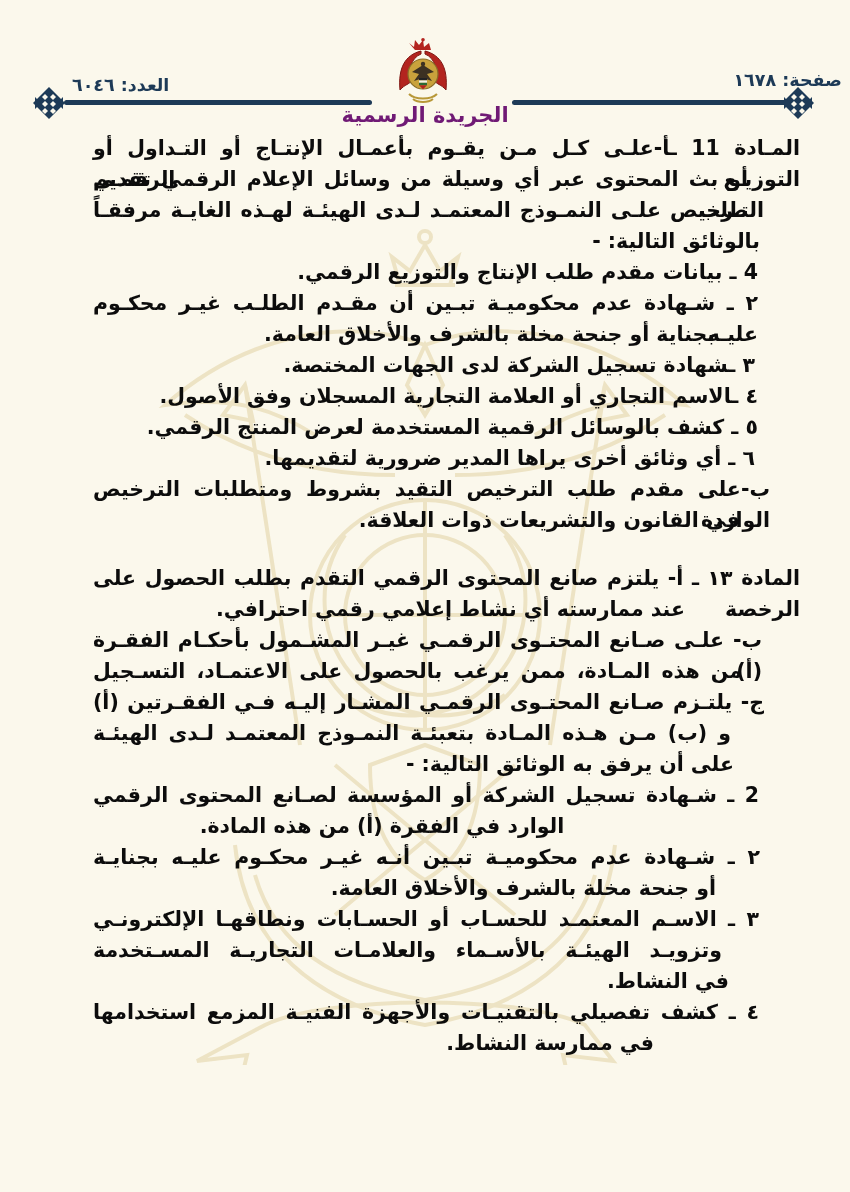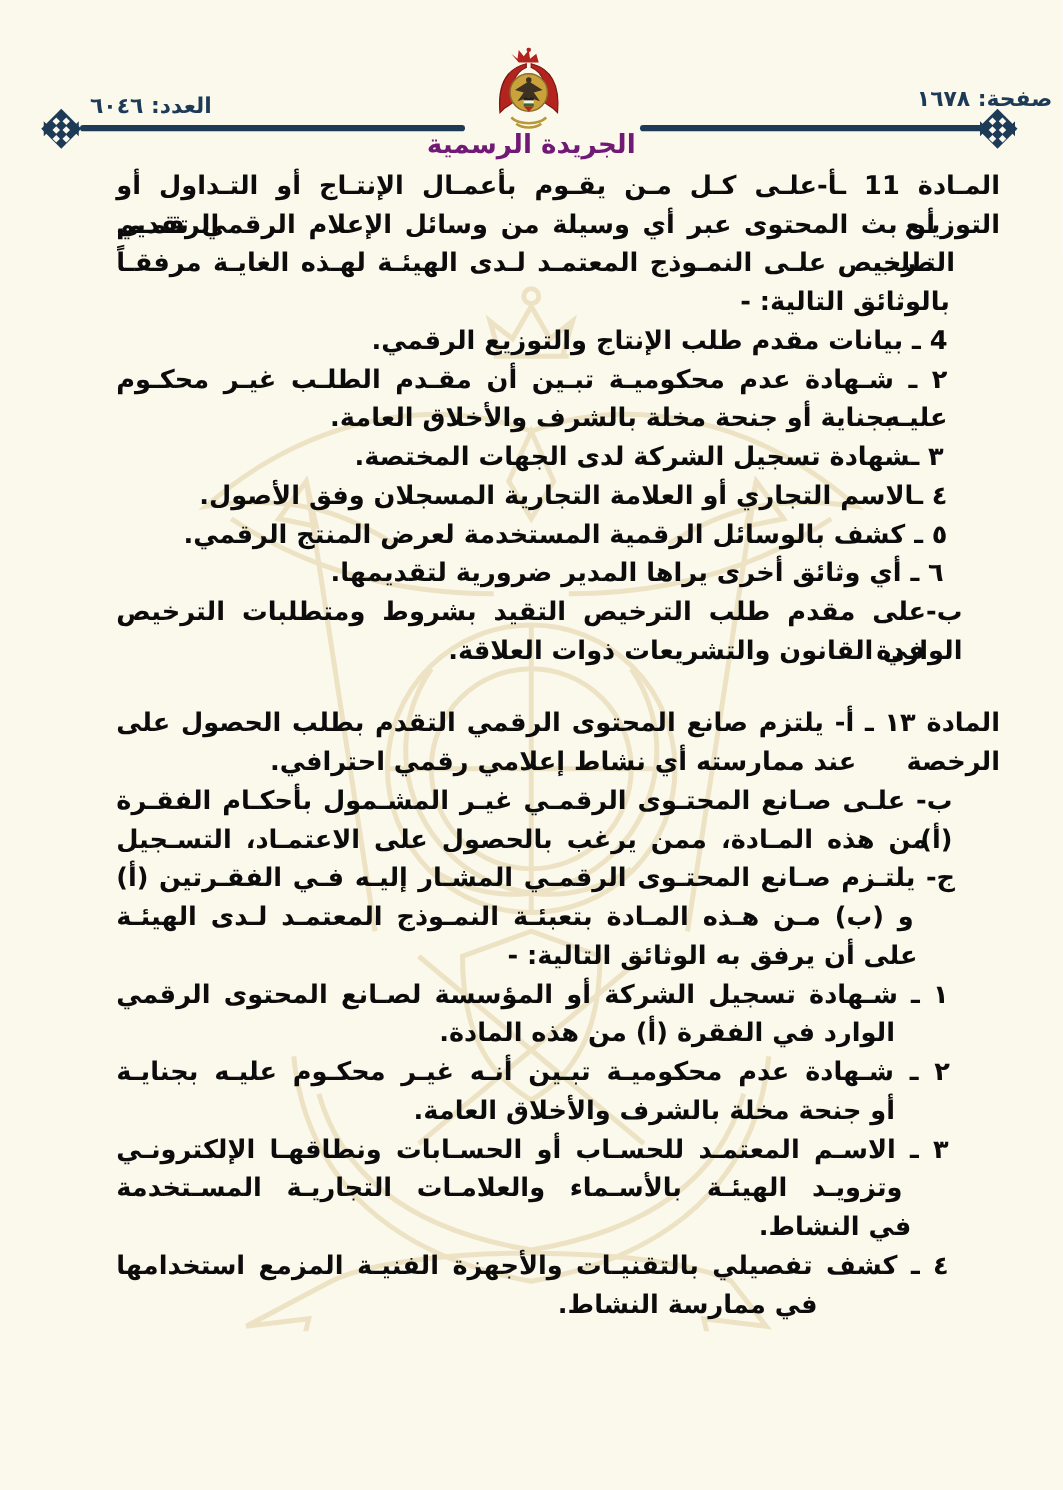"١ ـ شـهادة تسجيل الشركة" div.line { text: ١ -> 2 }
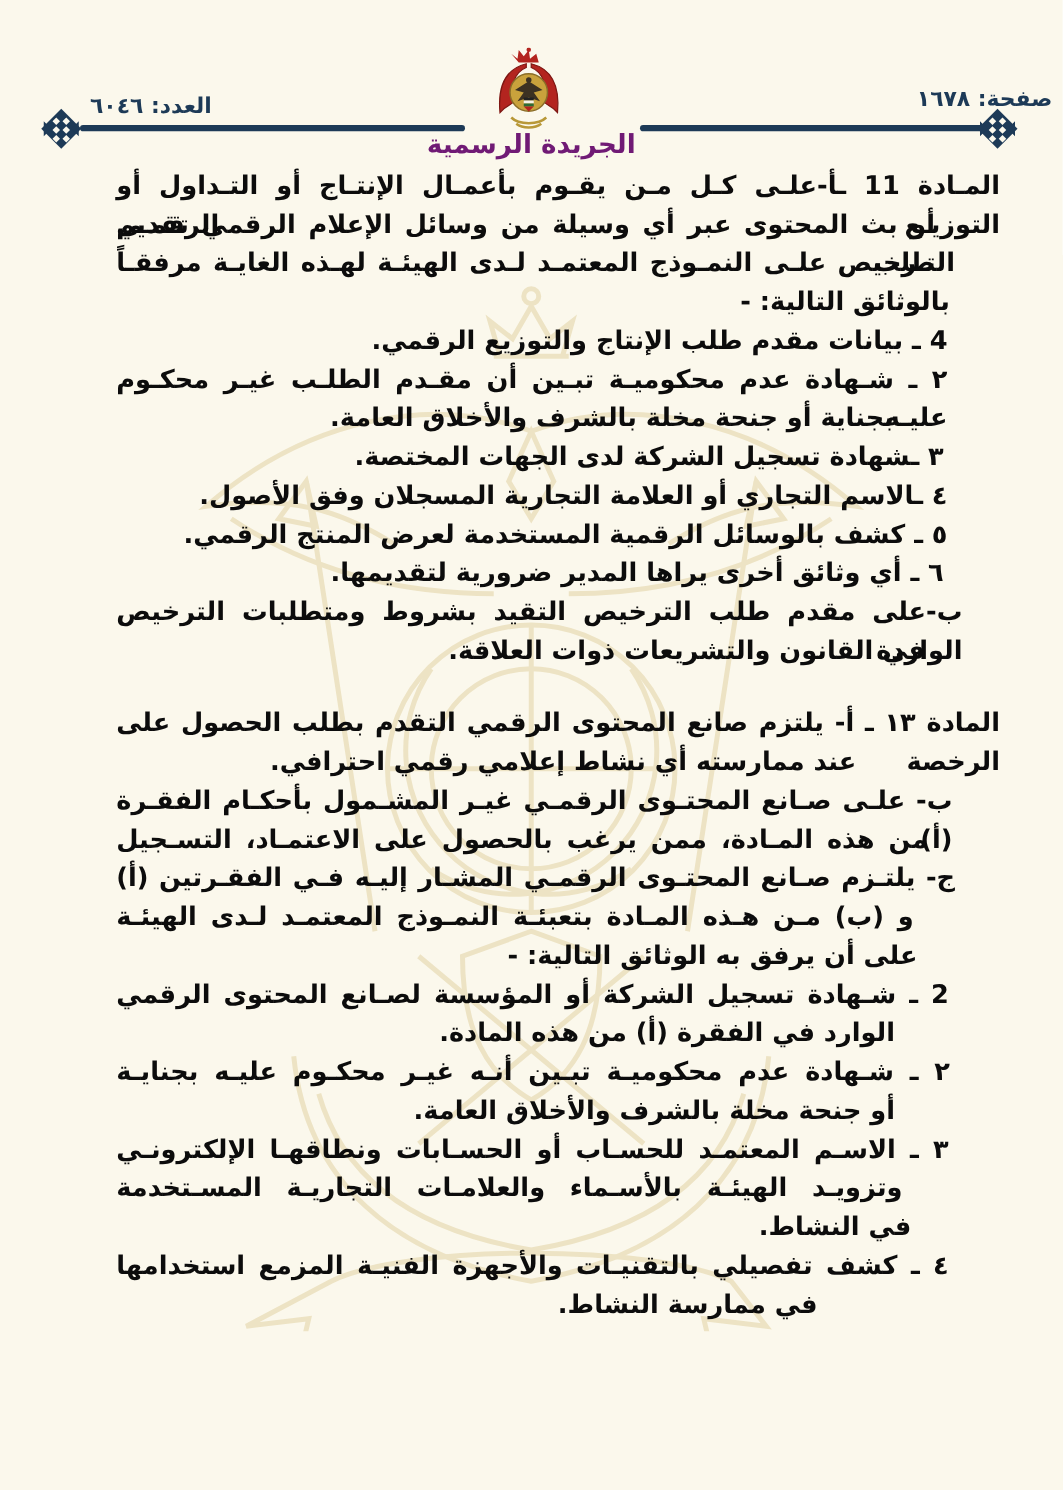"الوارد في الفقرة (أ) من" div.line { text-align: none -> center }
